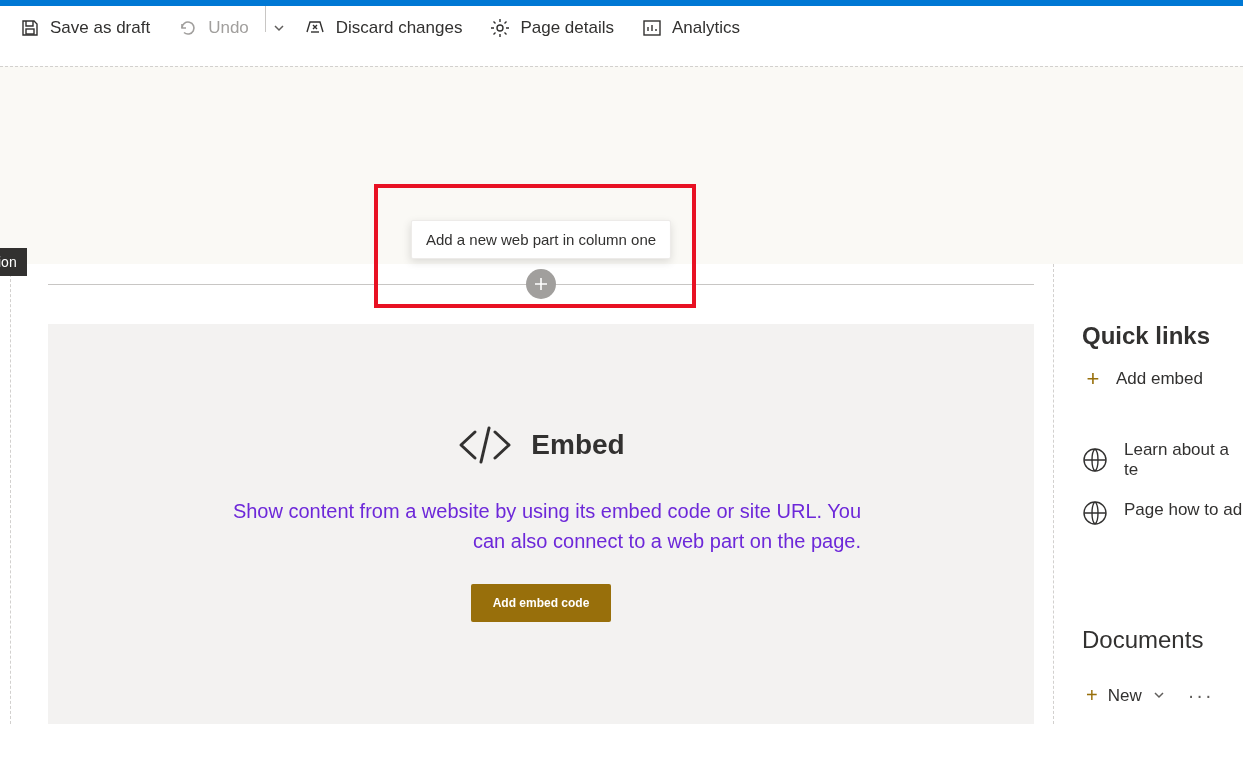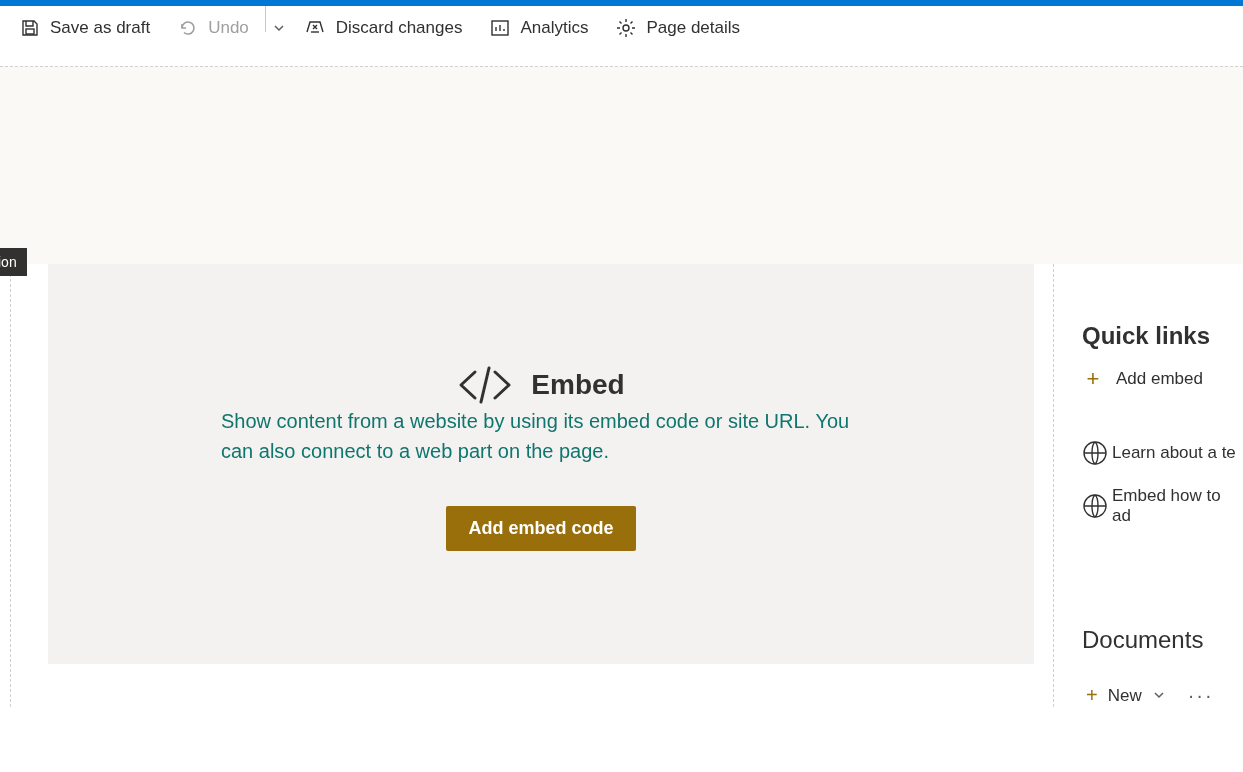"Analytics" div.tb-item { order: before "Page details" -> after "Page details" }
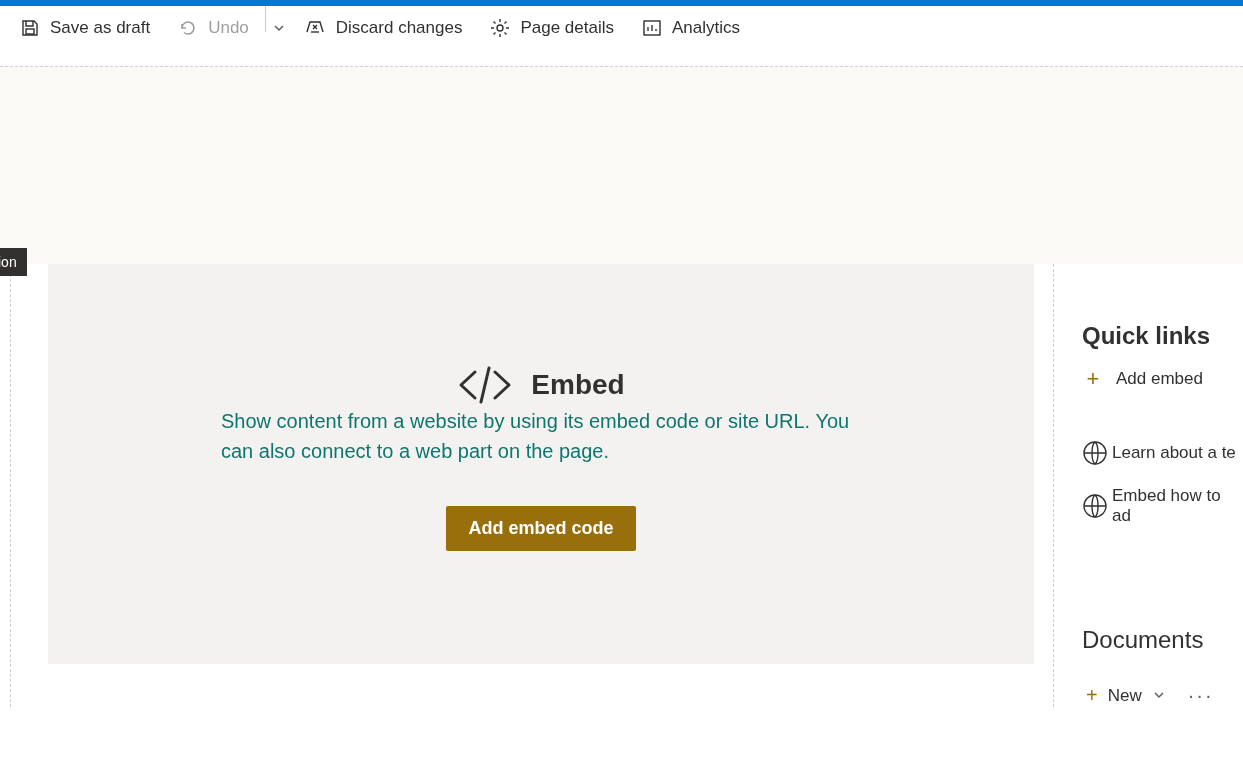"Add a new web part" div.add-zone { html: none -> <div> <div></div> <div> <span> <svg> <path></path> </svg> </span> <div> <span>Add a new web part in column one</span> </div> </div> <div></div> </div> }
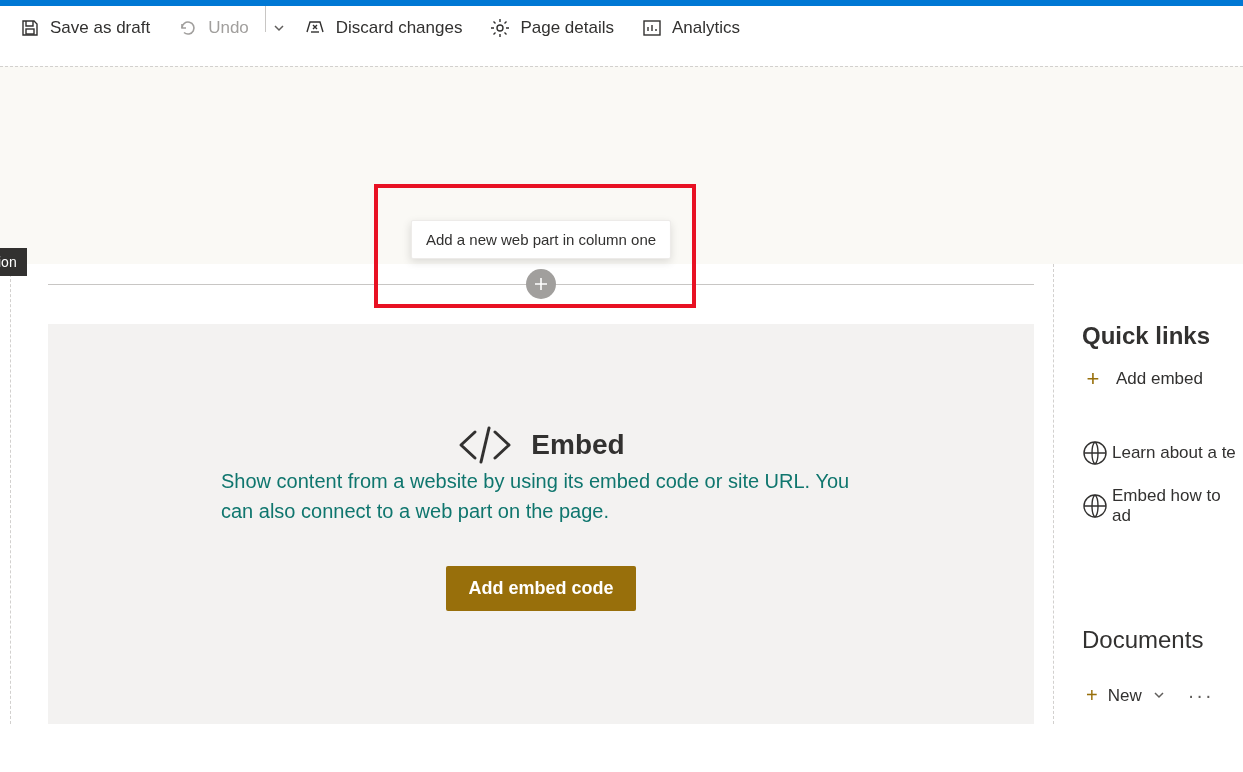"Embed" .embed-head { margin-bottom: none -> 30px }
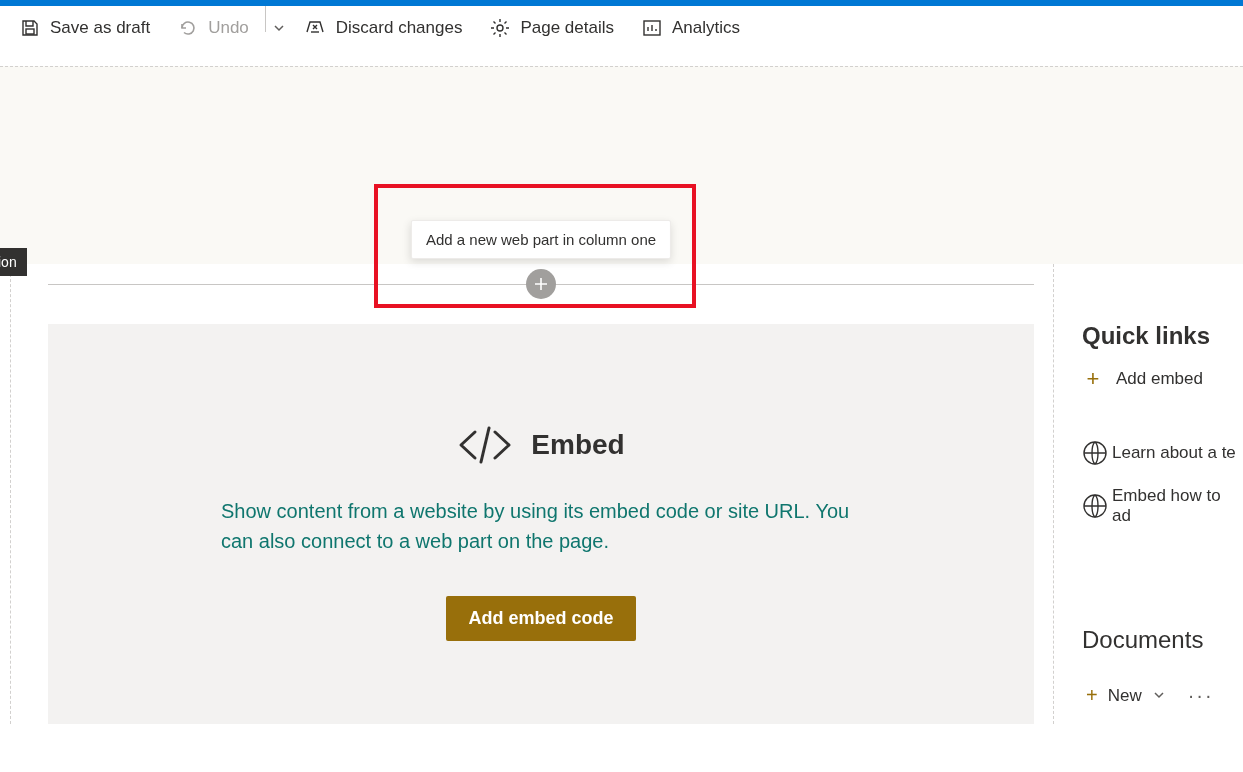"Learn about a te" .ql-item { align-items: center -> none; gap: 4px -> 16px }
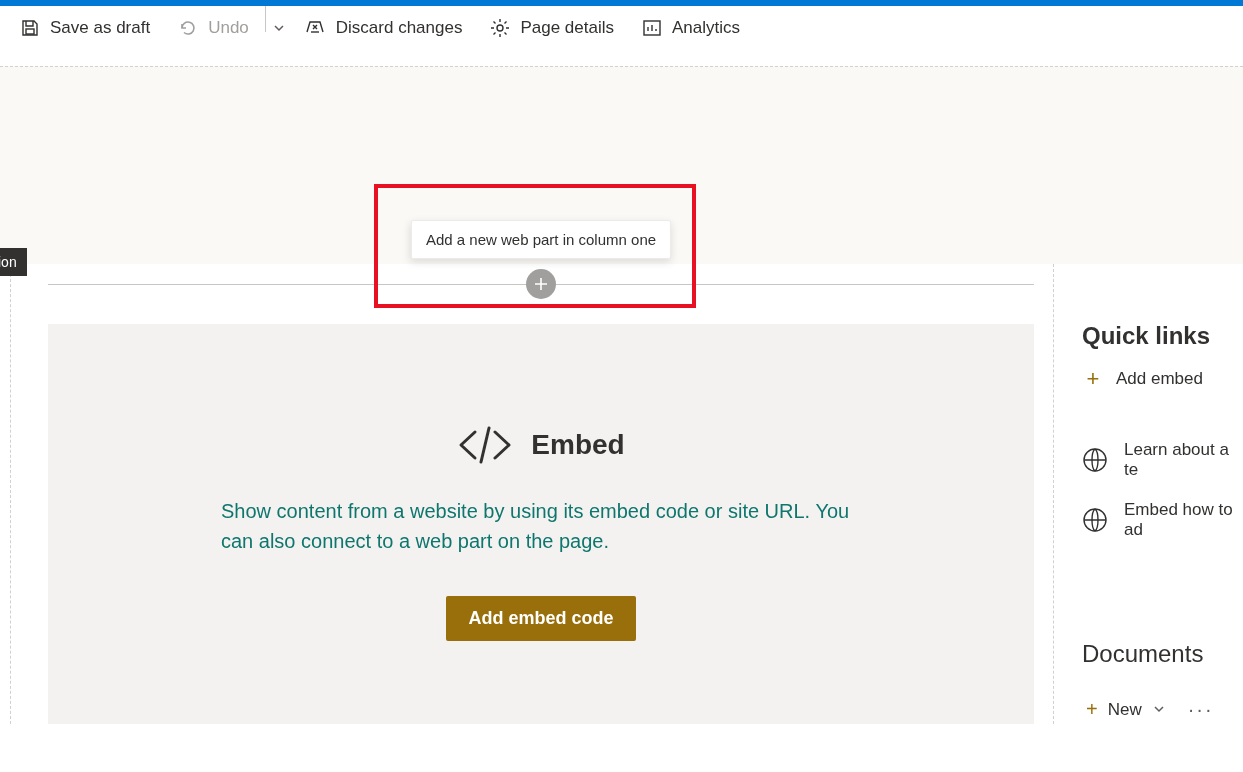"Show content from a website" .embed-desc { color: #0f766e -> #6d28d9; margin-bottom: 40px -> 28px; text-align: left -> right }
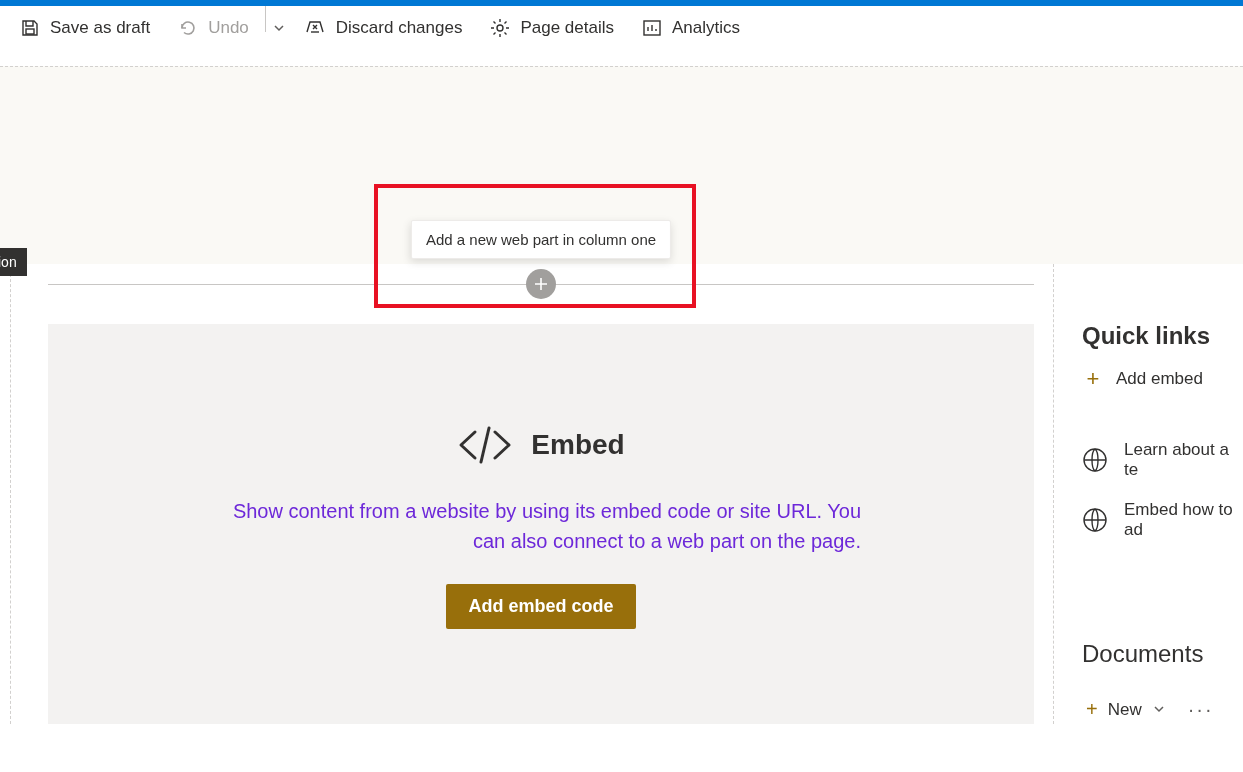"Embed how to ad" span { text: Embed -> Page }
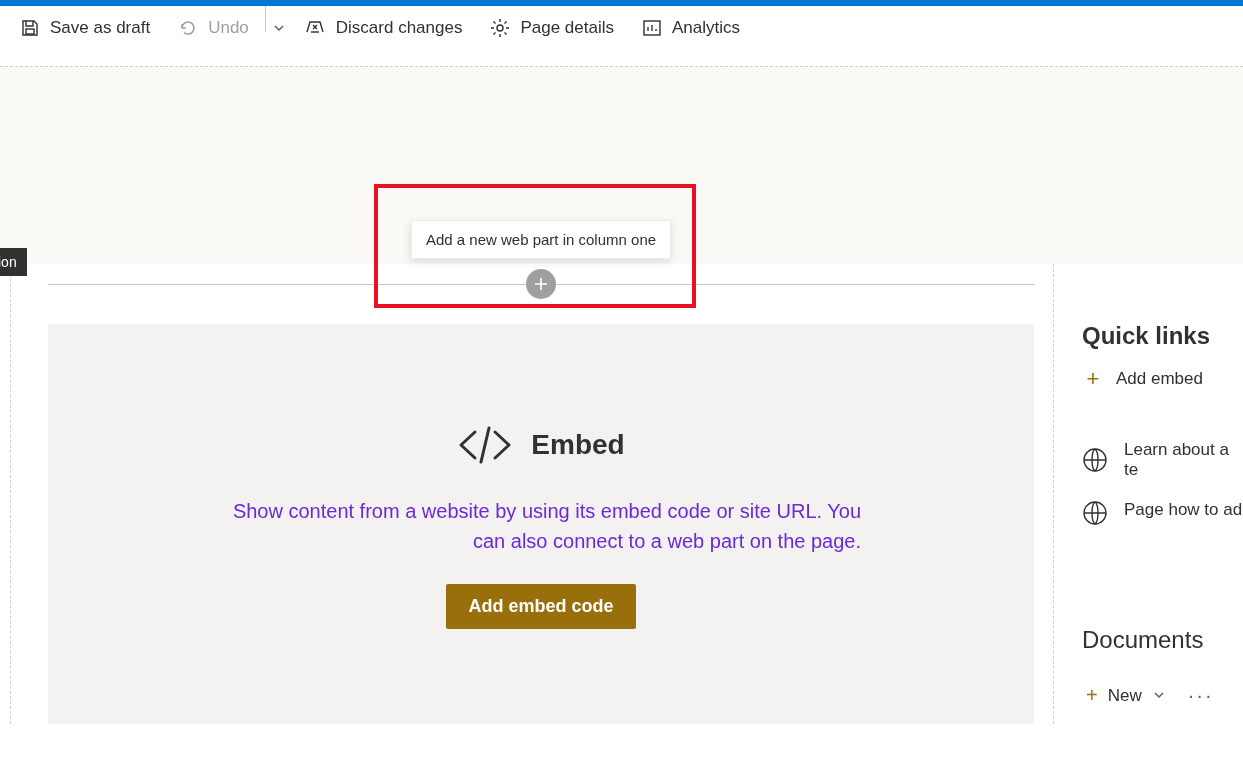"Add embed code" .embed-btn { font-size: 18px -> 12px }
